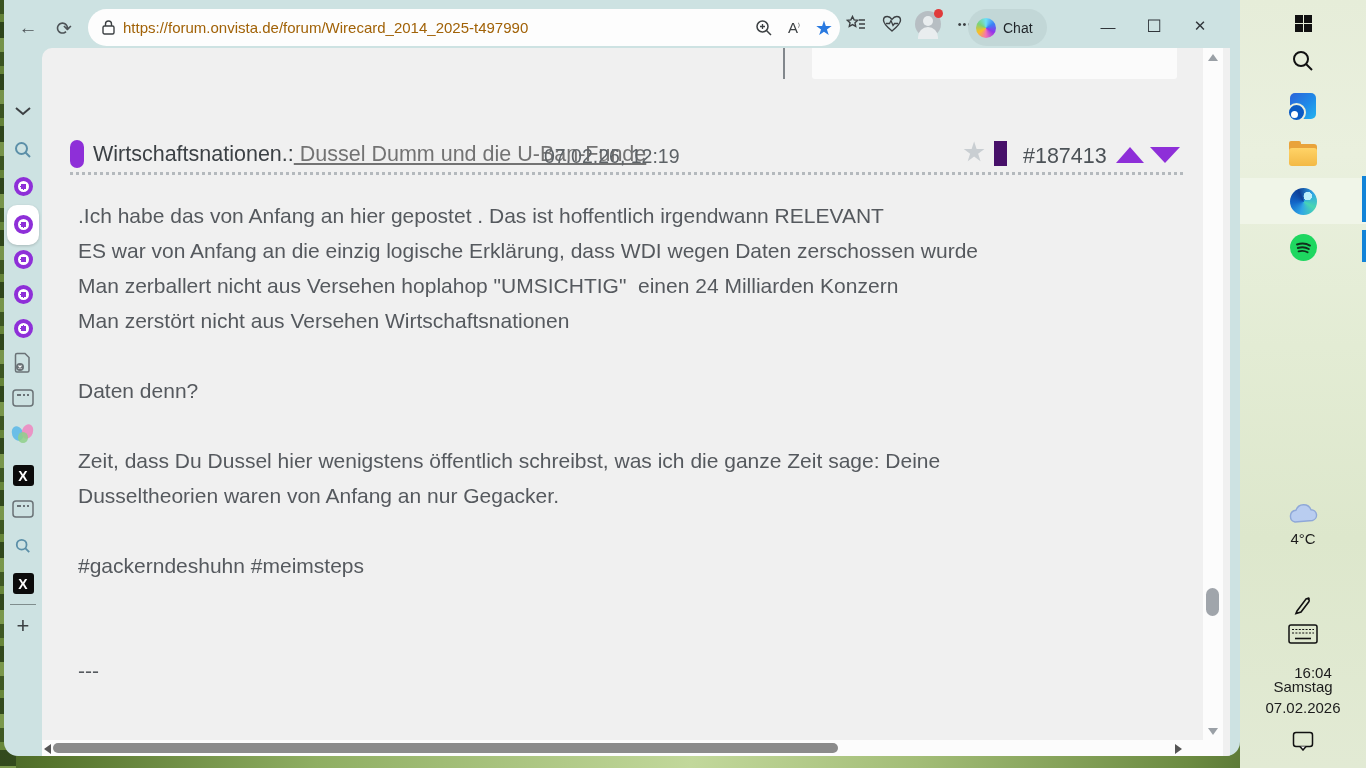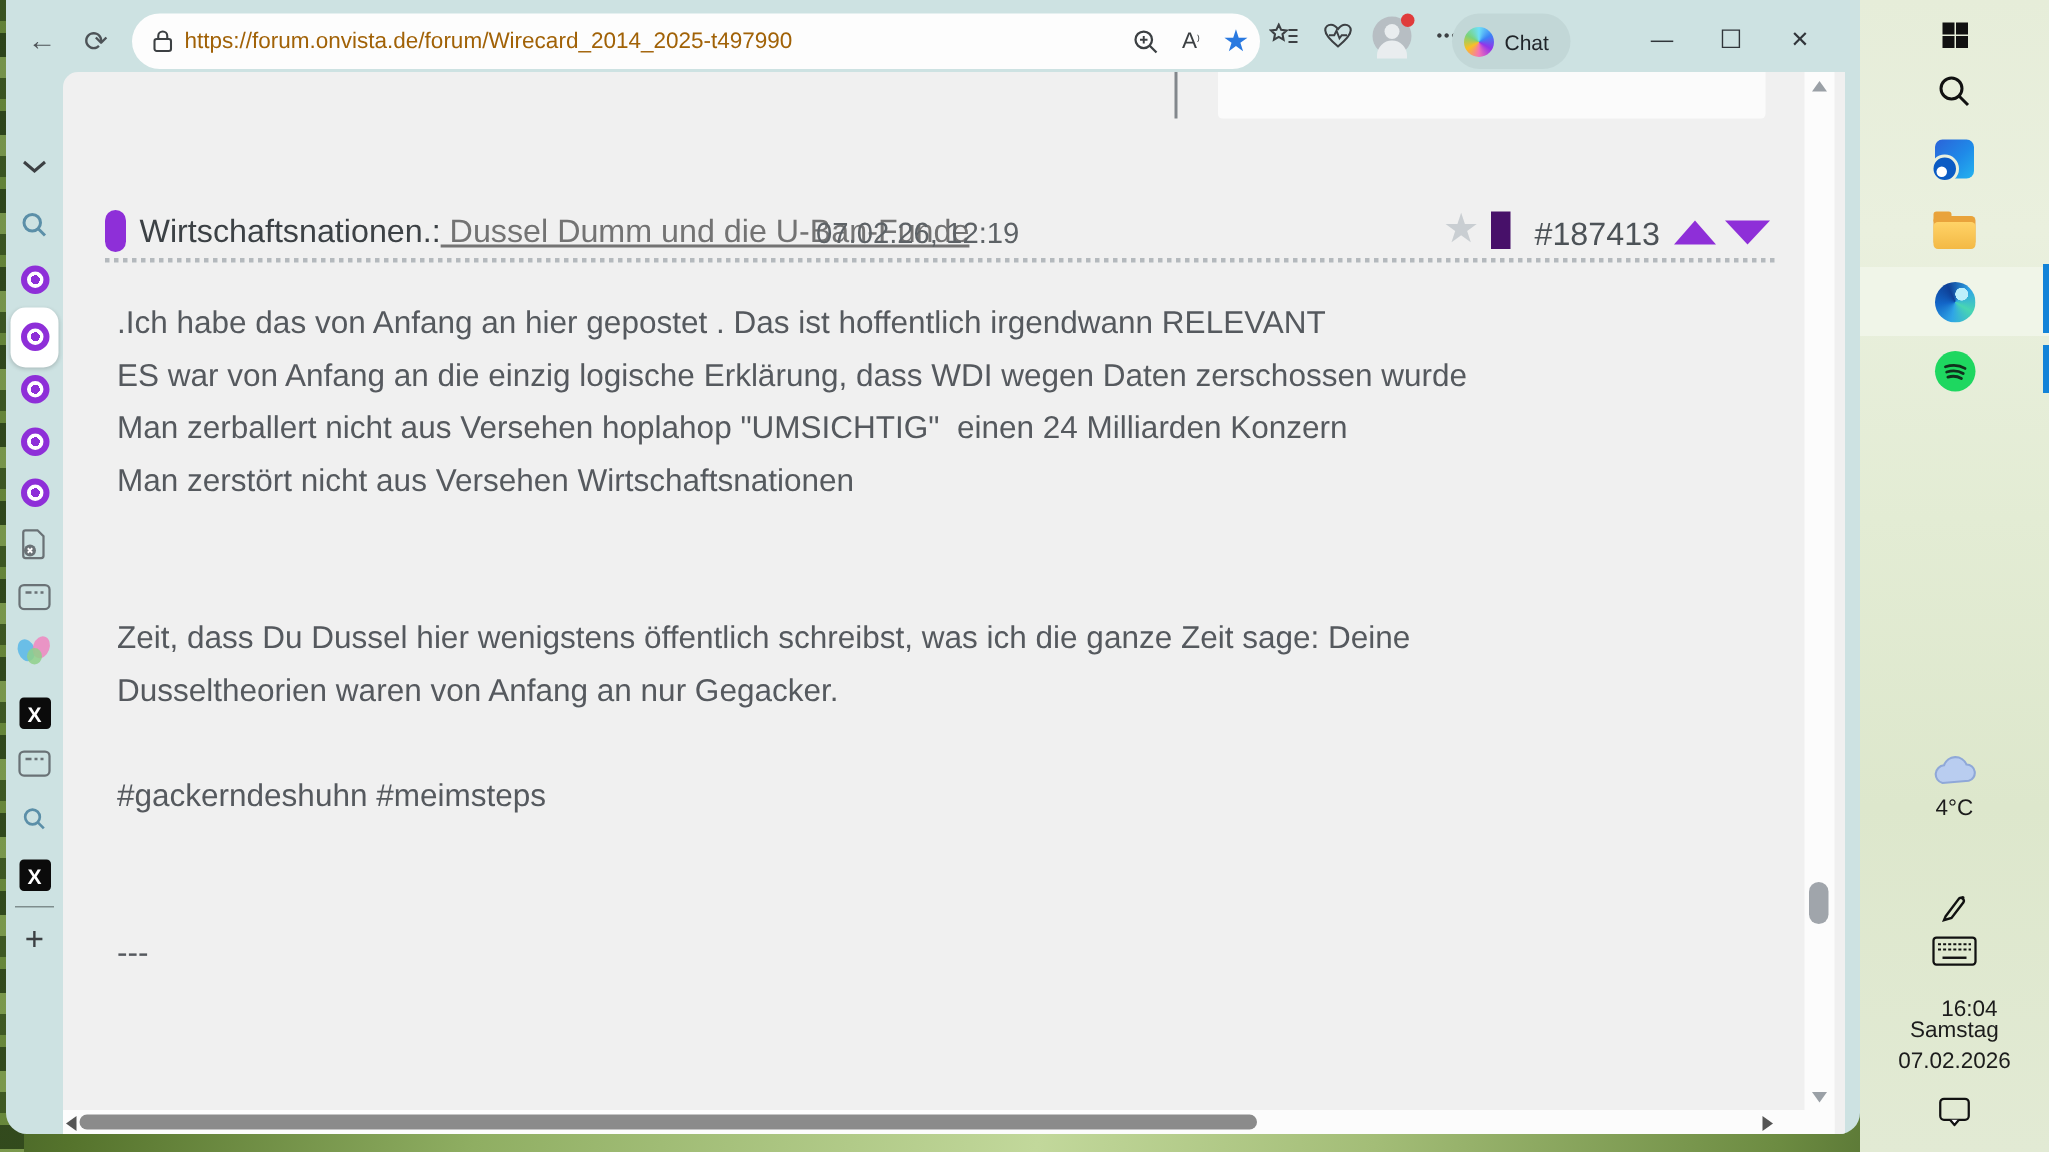"Daten denn?" div.body-line { html: none -> <div>Daten denn?</div> }
